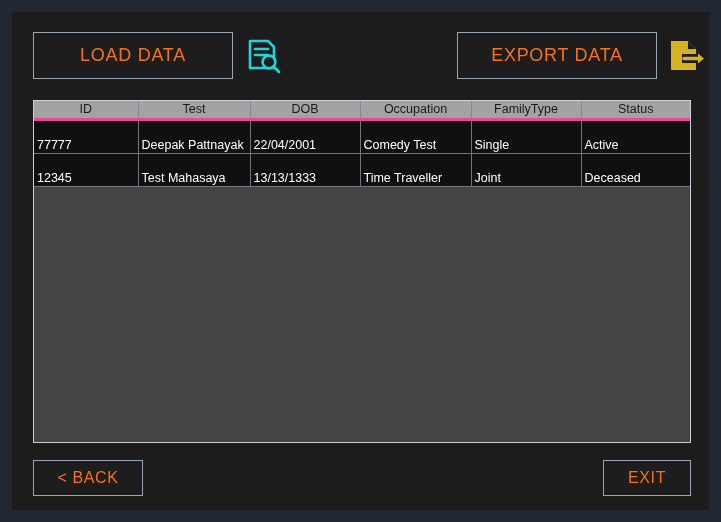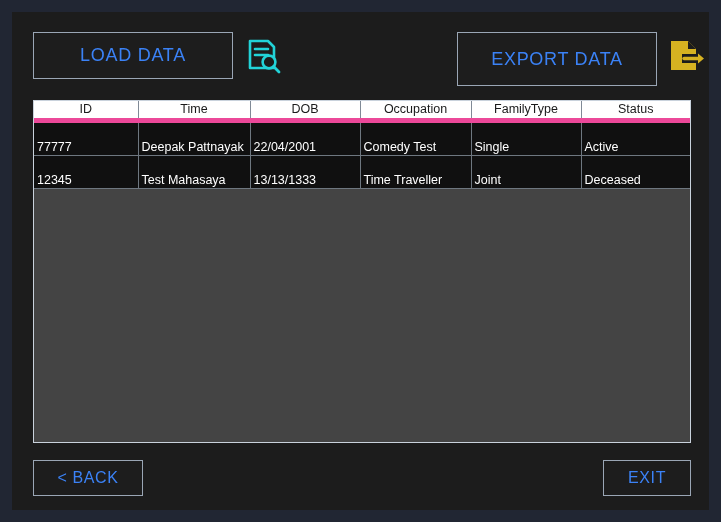"LOAD DATA" .frame-button { color: #3b82f6 -> #f97316 }
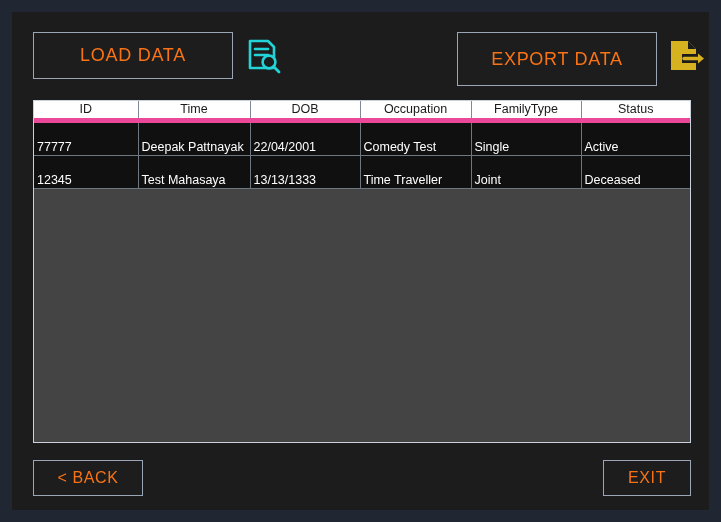"EXPORT DATA" #export-data-button { height: 54px -> 47px }
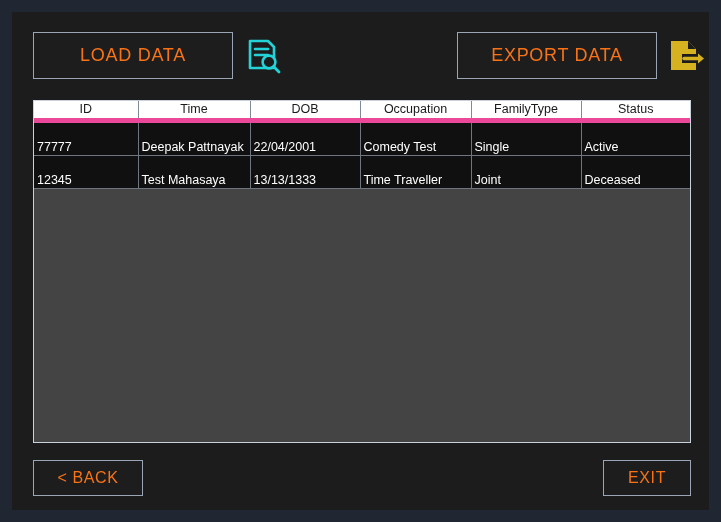"ID" #records-table th { background: #ffffff -> #a3a3a3; border-bottom: 5px solid #ec4899 -> 3px solid #ec4899 }
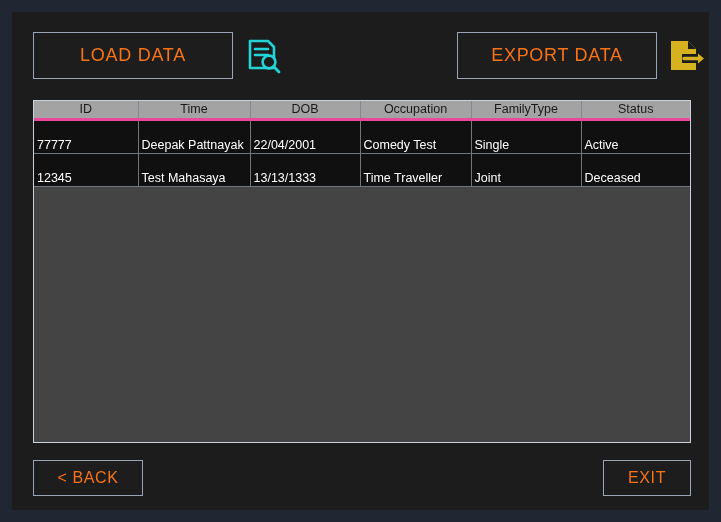"Time" th.col-name { text: Time -> Test }
